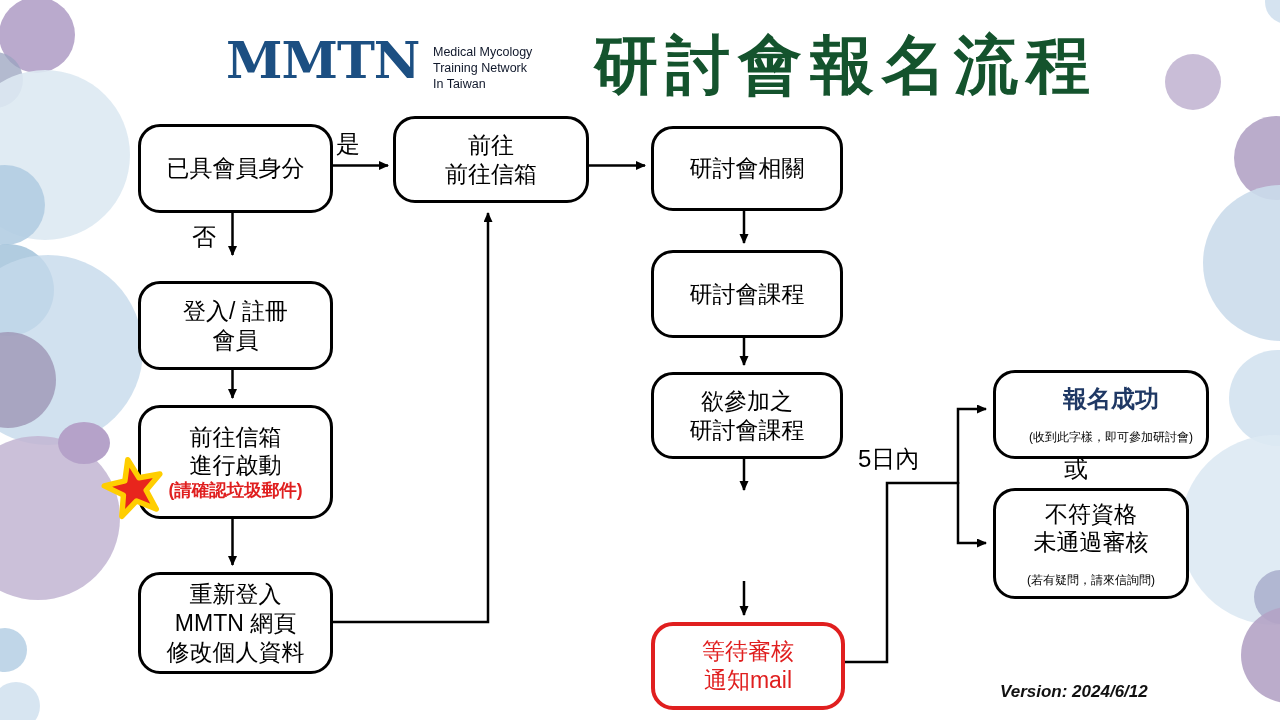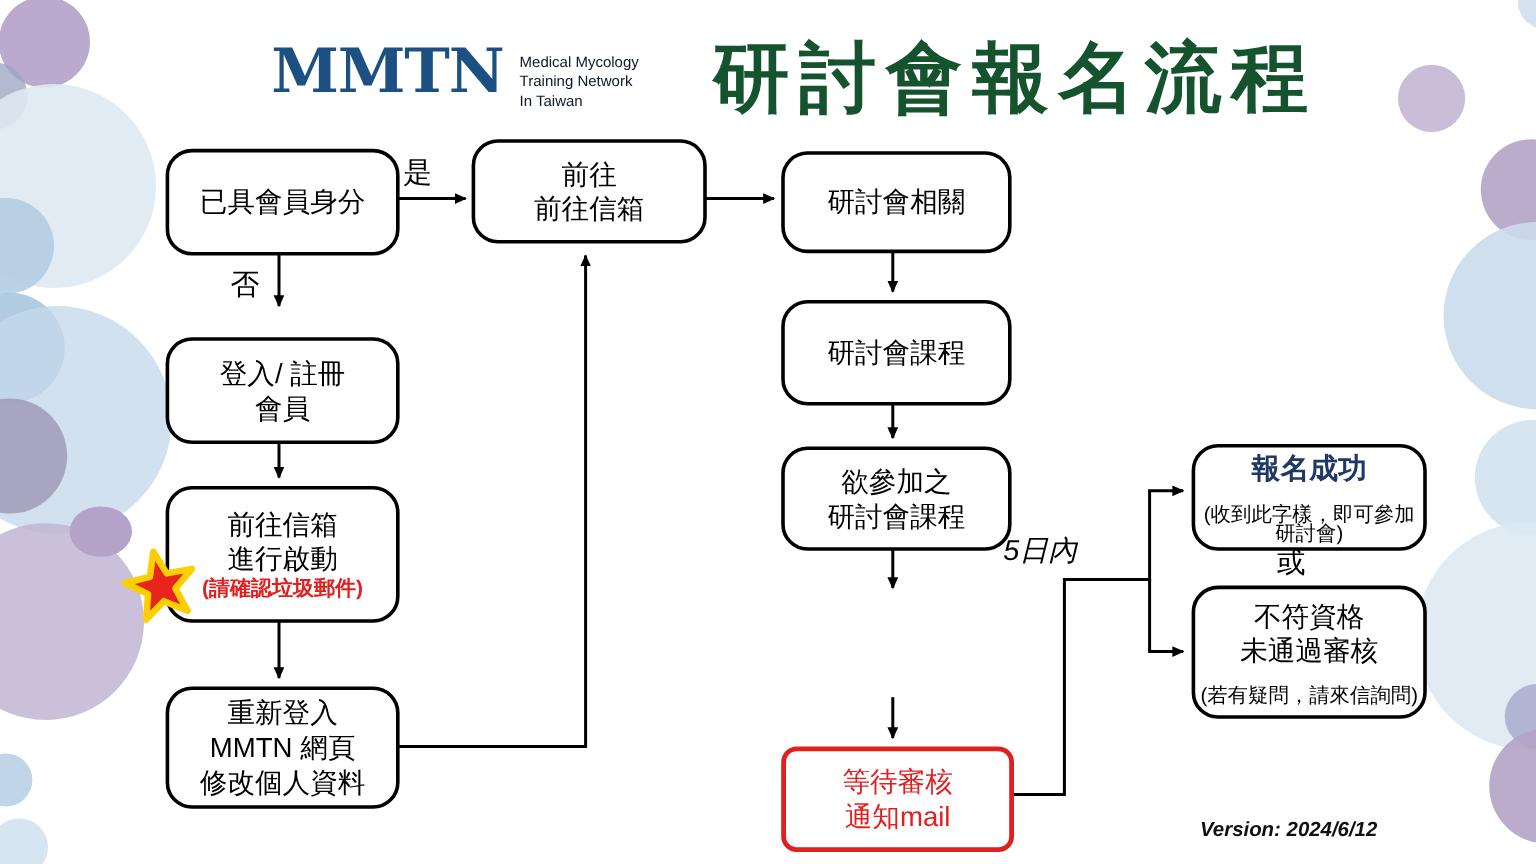"報名成功" div.flow-box { padding-left: none -> 20px }
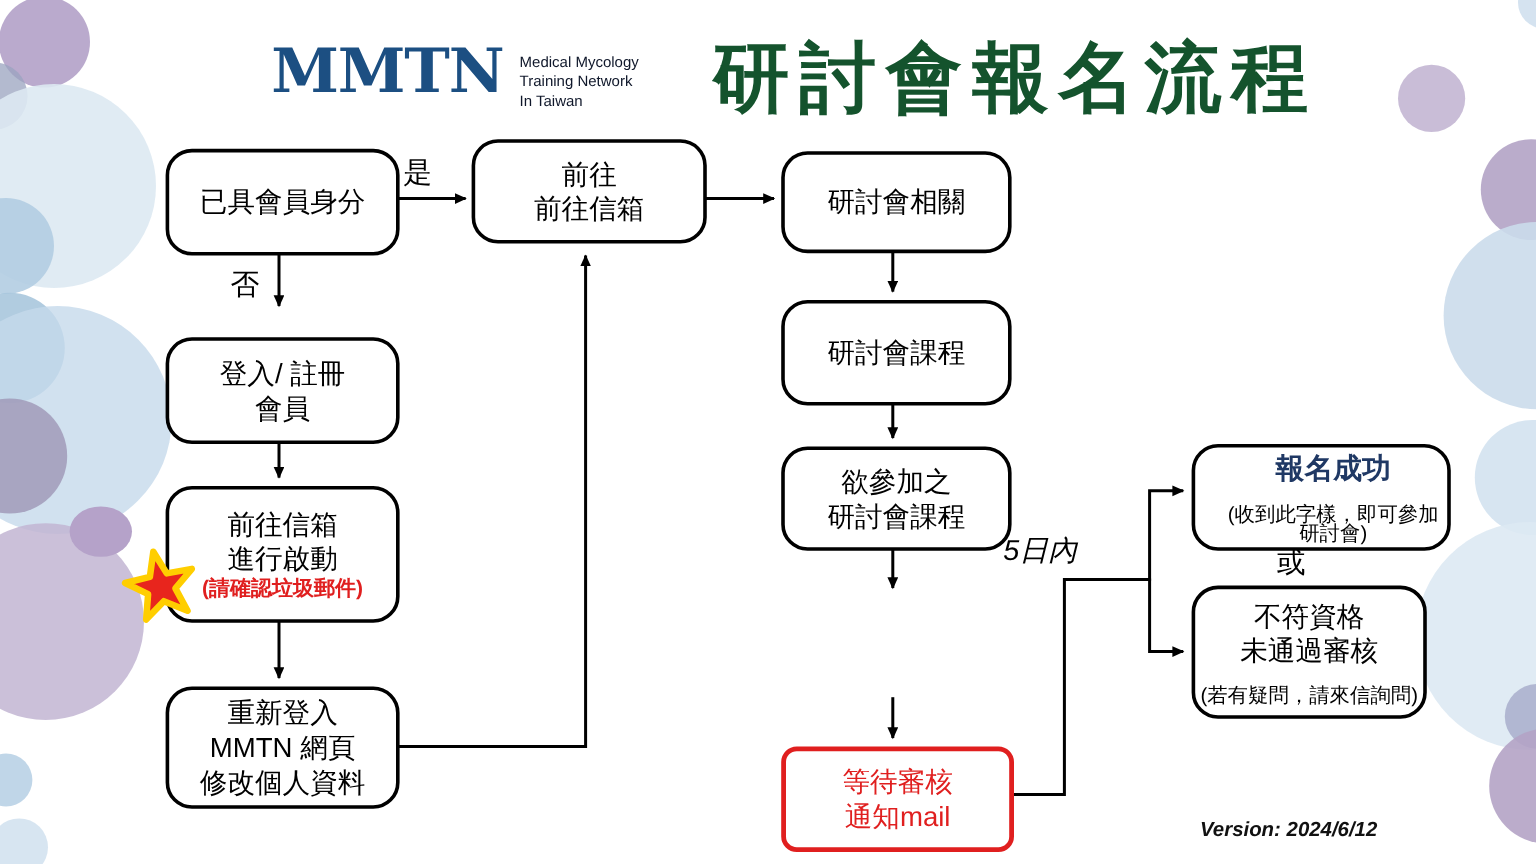"(收到此字樣，即可參加研討會)" .flow-box .note { font-size: 17px -> 12px }
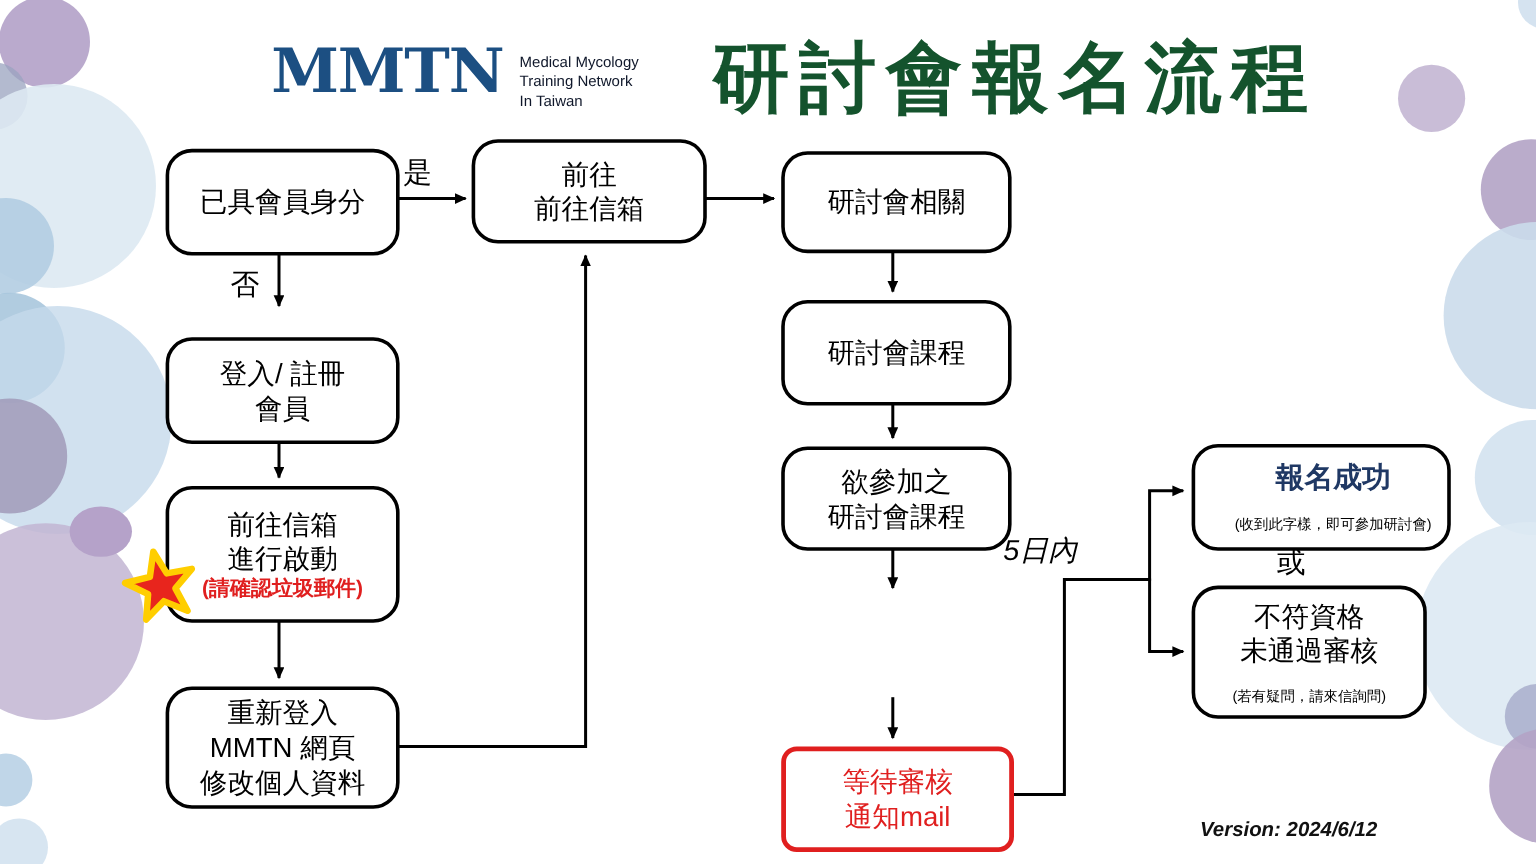"5日內" div.edge-label { font-style: italic -> none; left: 836px -> 858px }
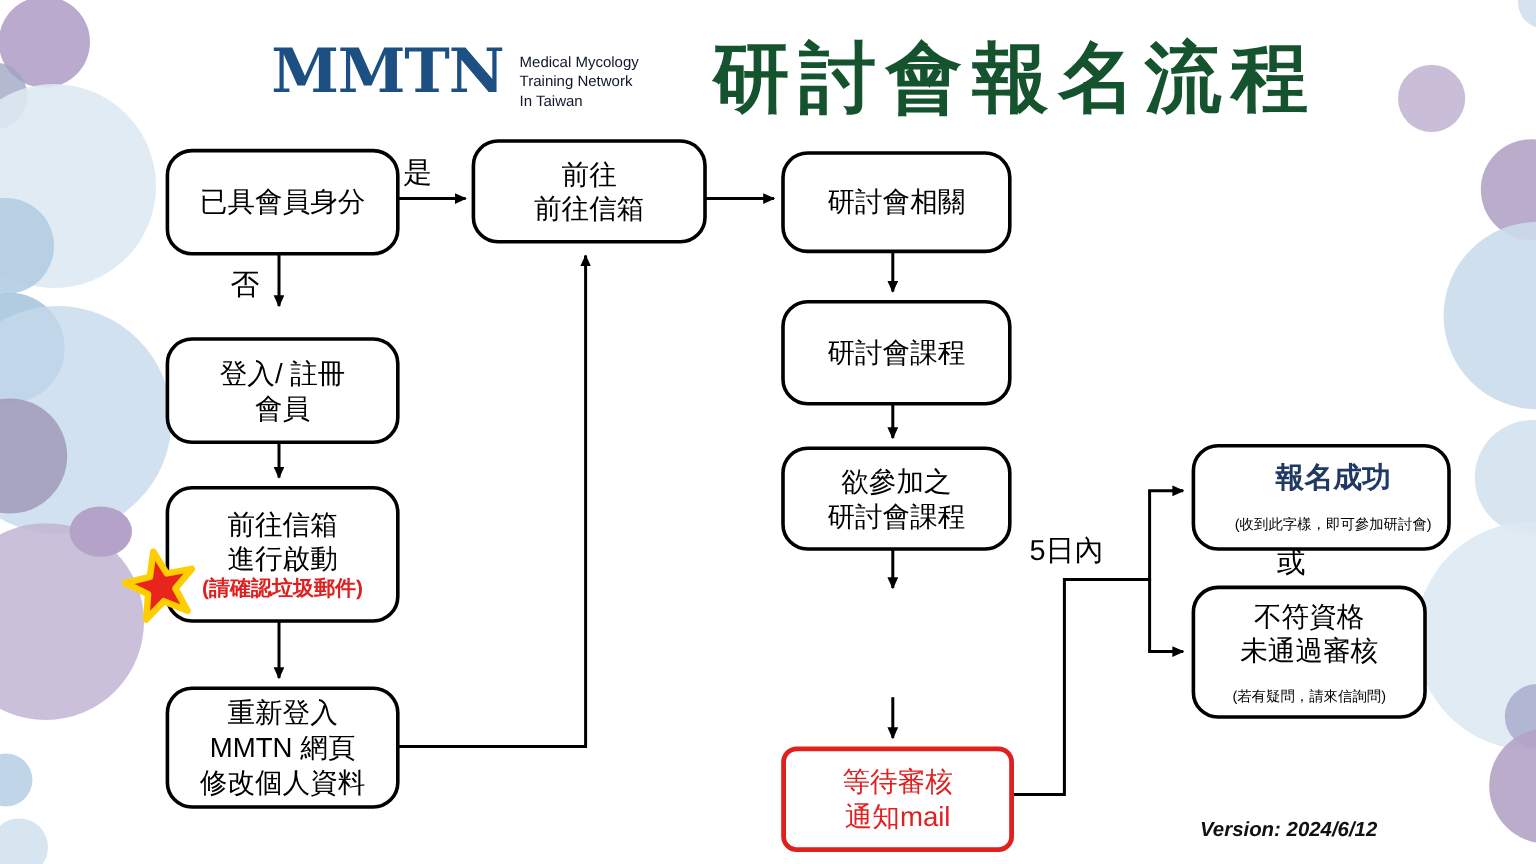"等待審核" .flow-box.red { border-radius: 13px -> none }
